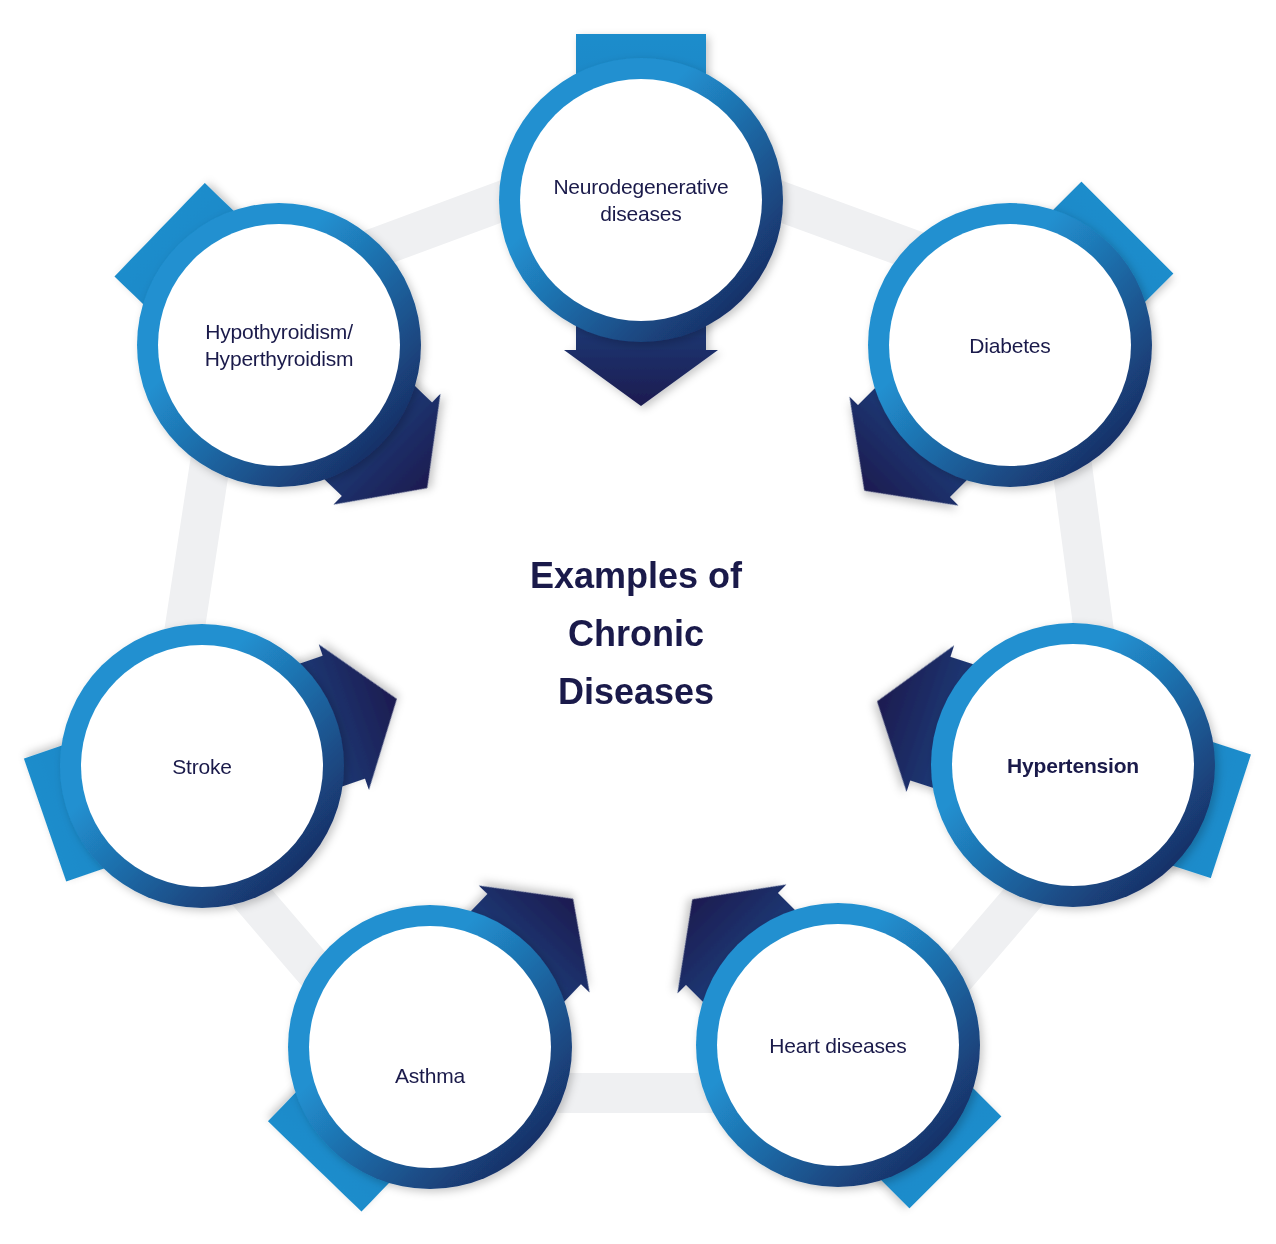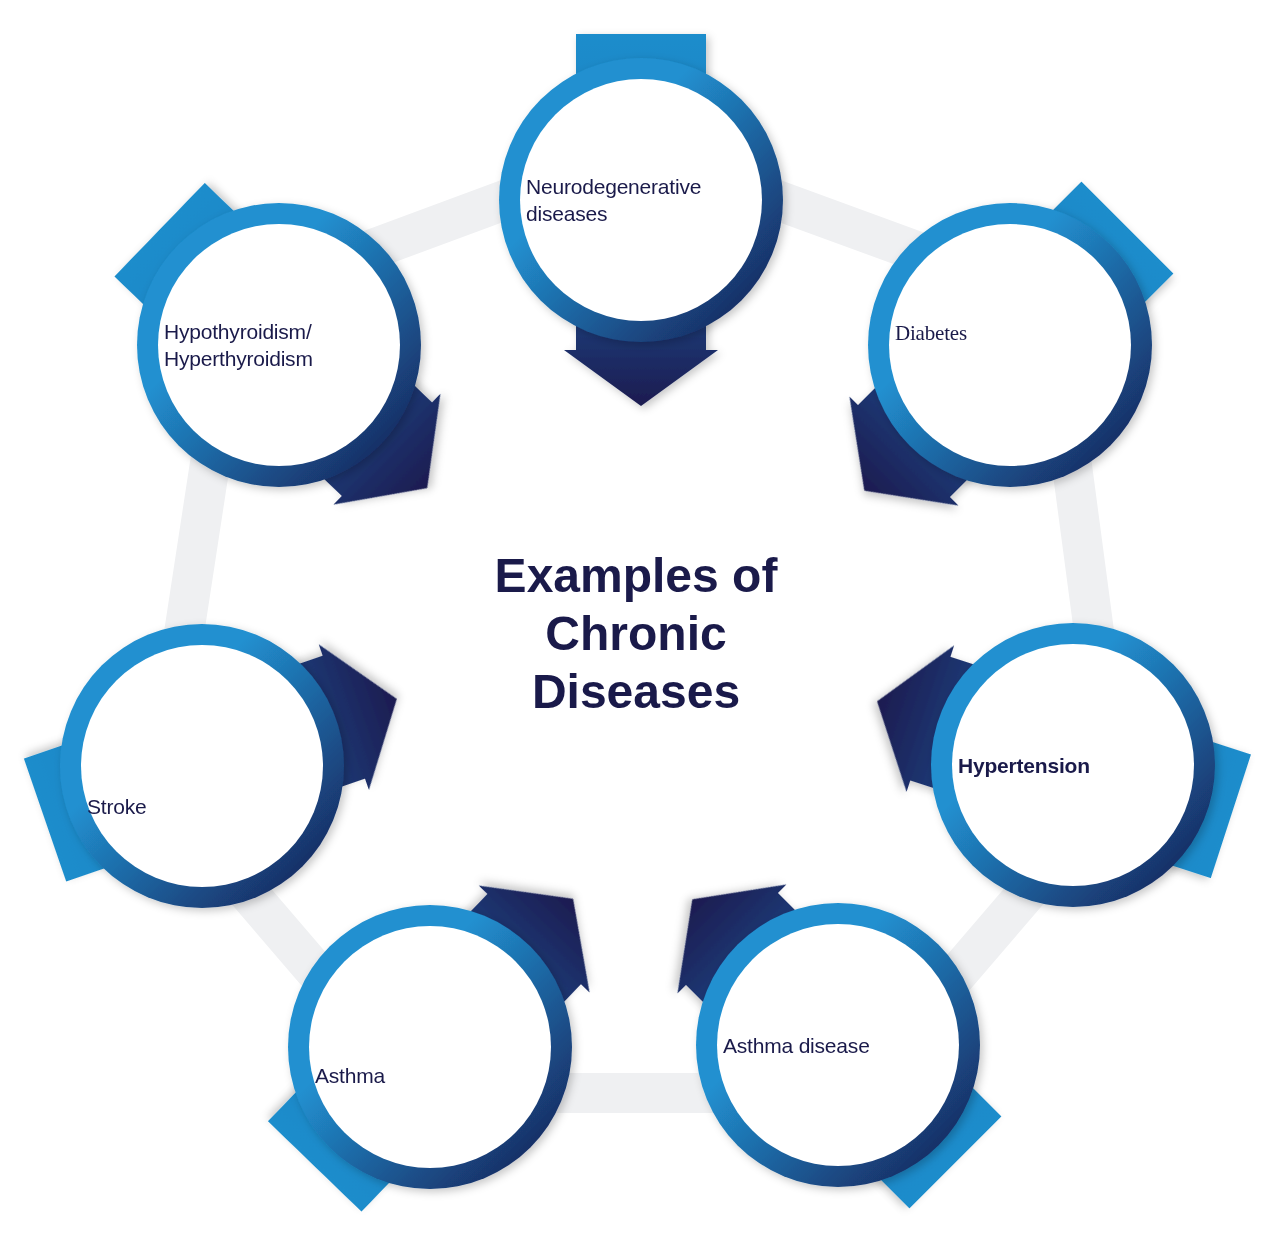"Neurodegenerative" .node-label { text-align: left -> center }
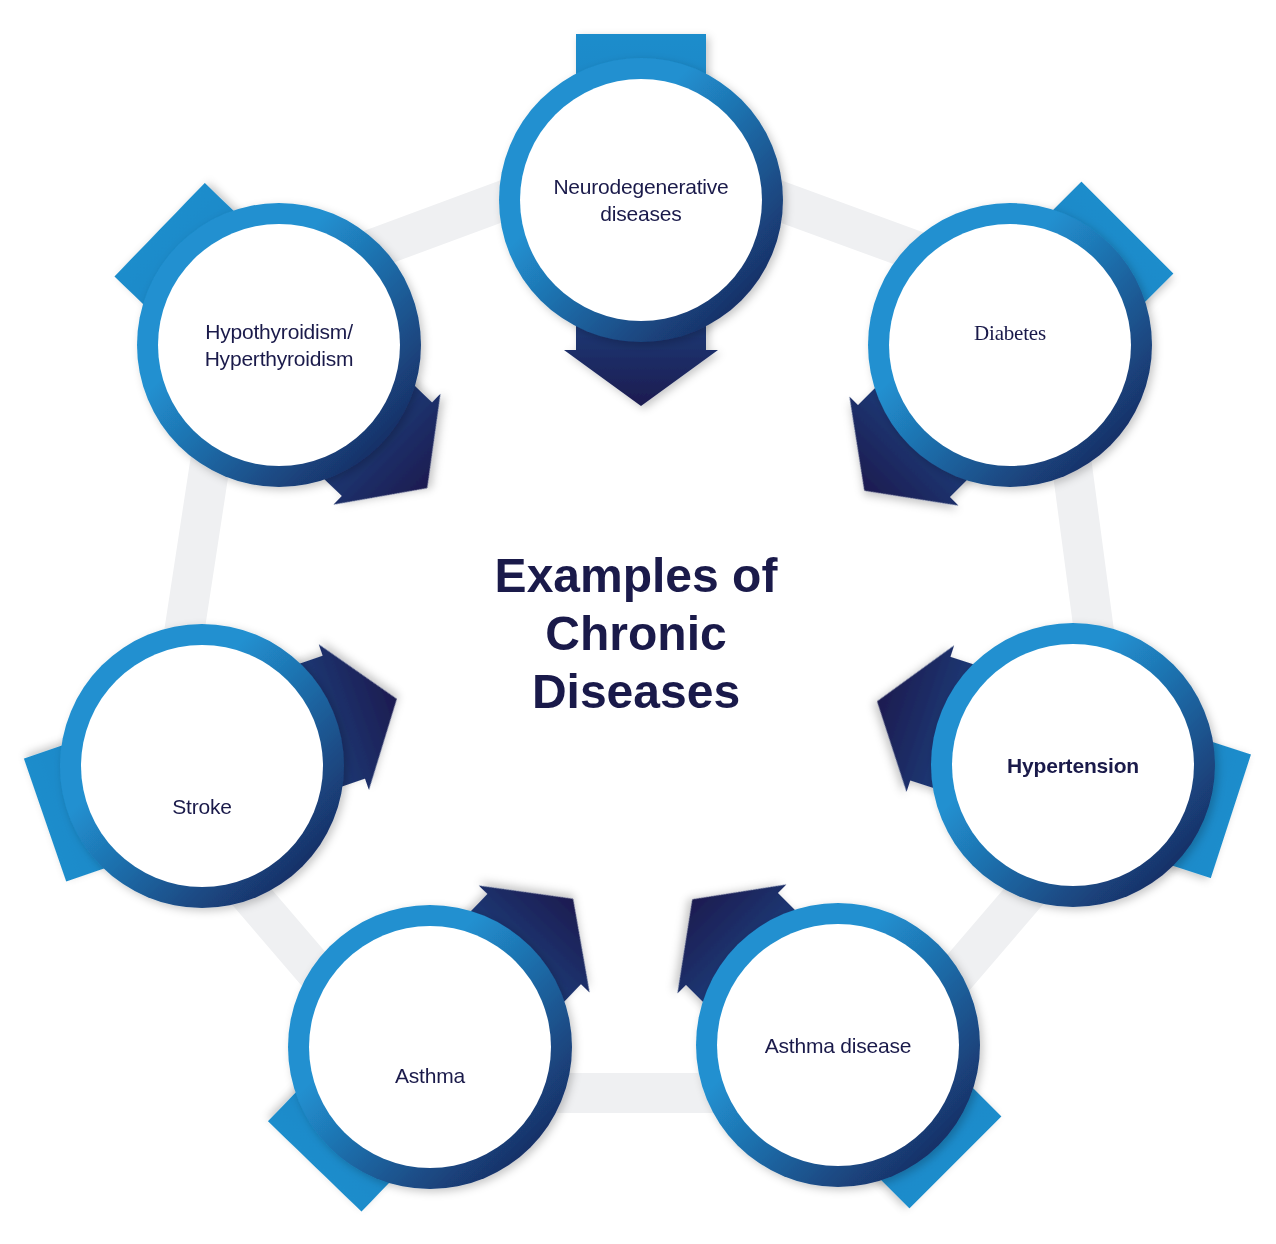"Diabetes" div.node-label { font-family: Liberation Serif, serif -> none; top: 333px -> 345px }
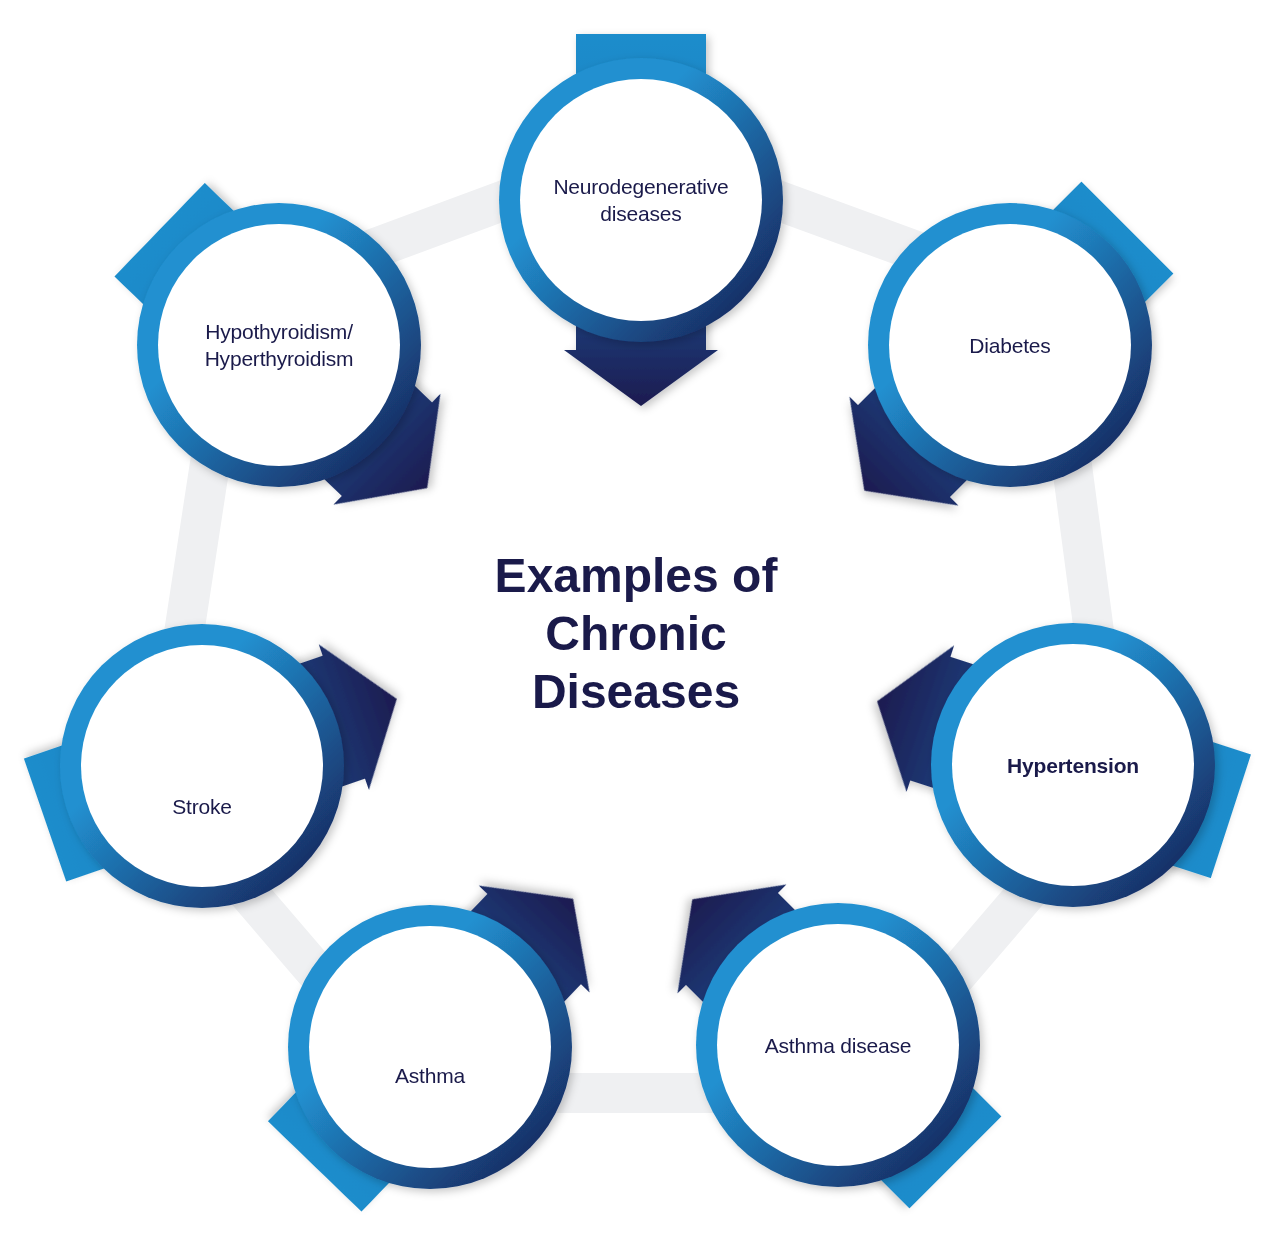"Examples of" #center-title { font-size: 48px -> 36px }
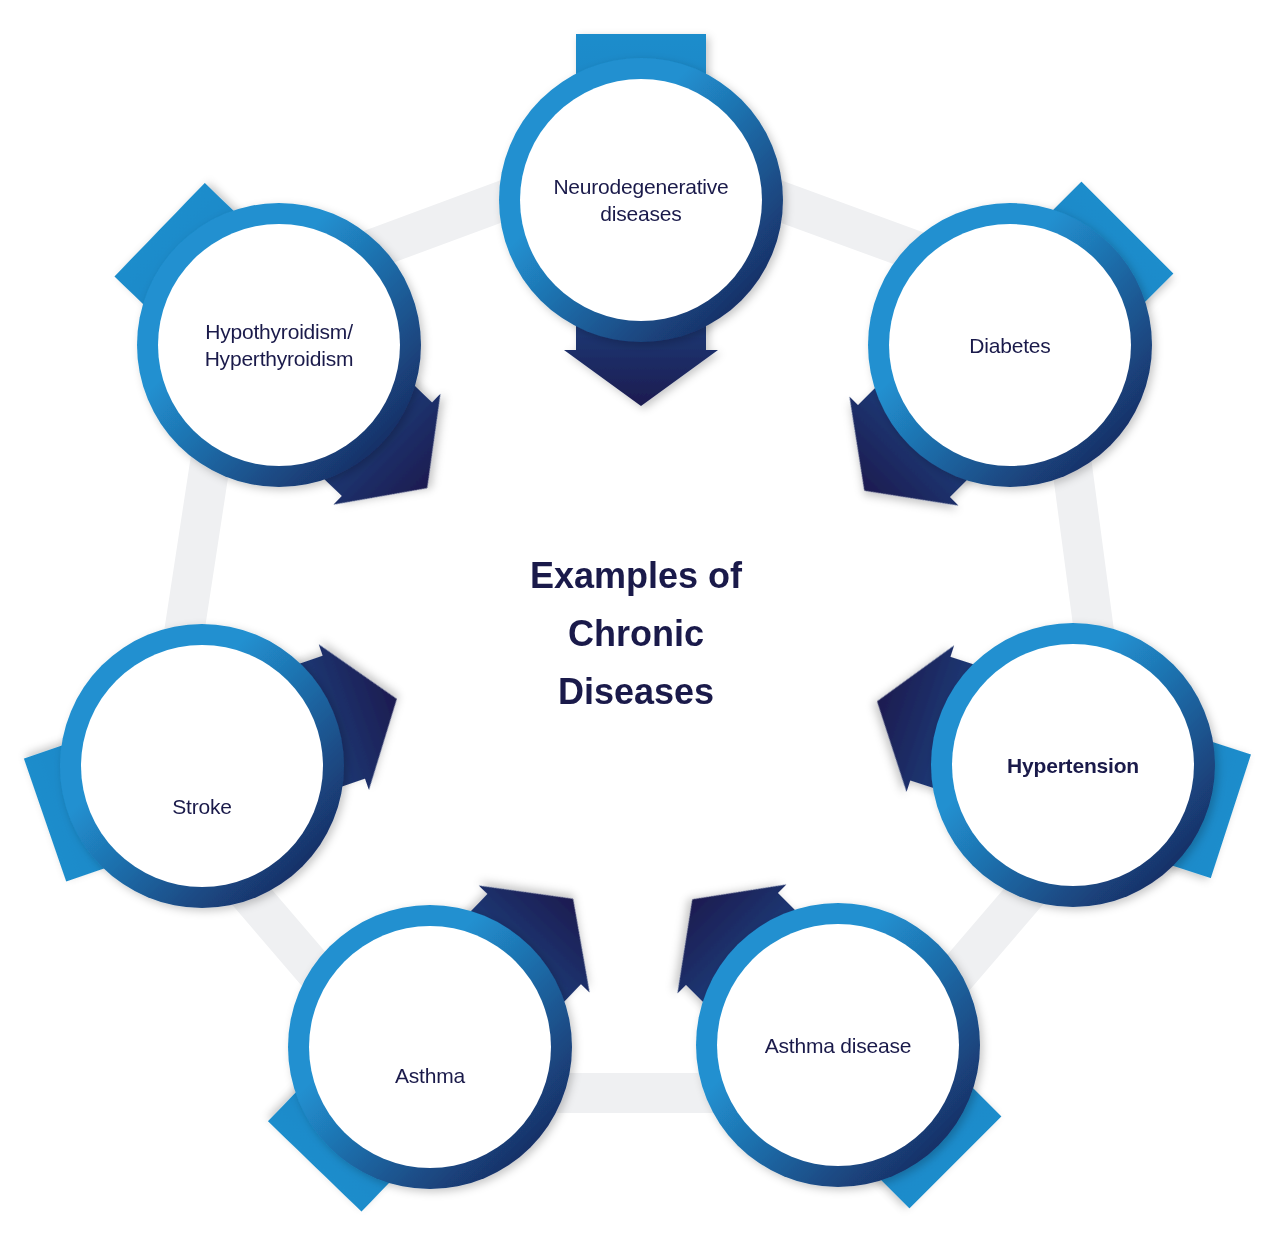"Stroke" div.node-label { margin-top: 40px -> none }
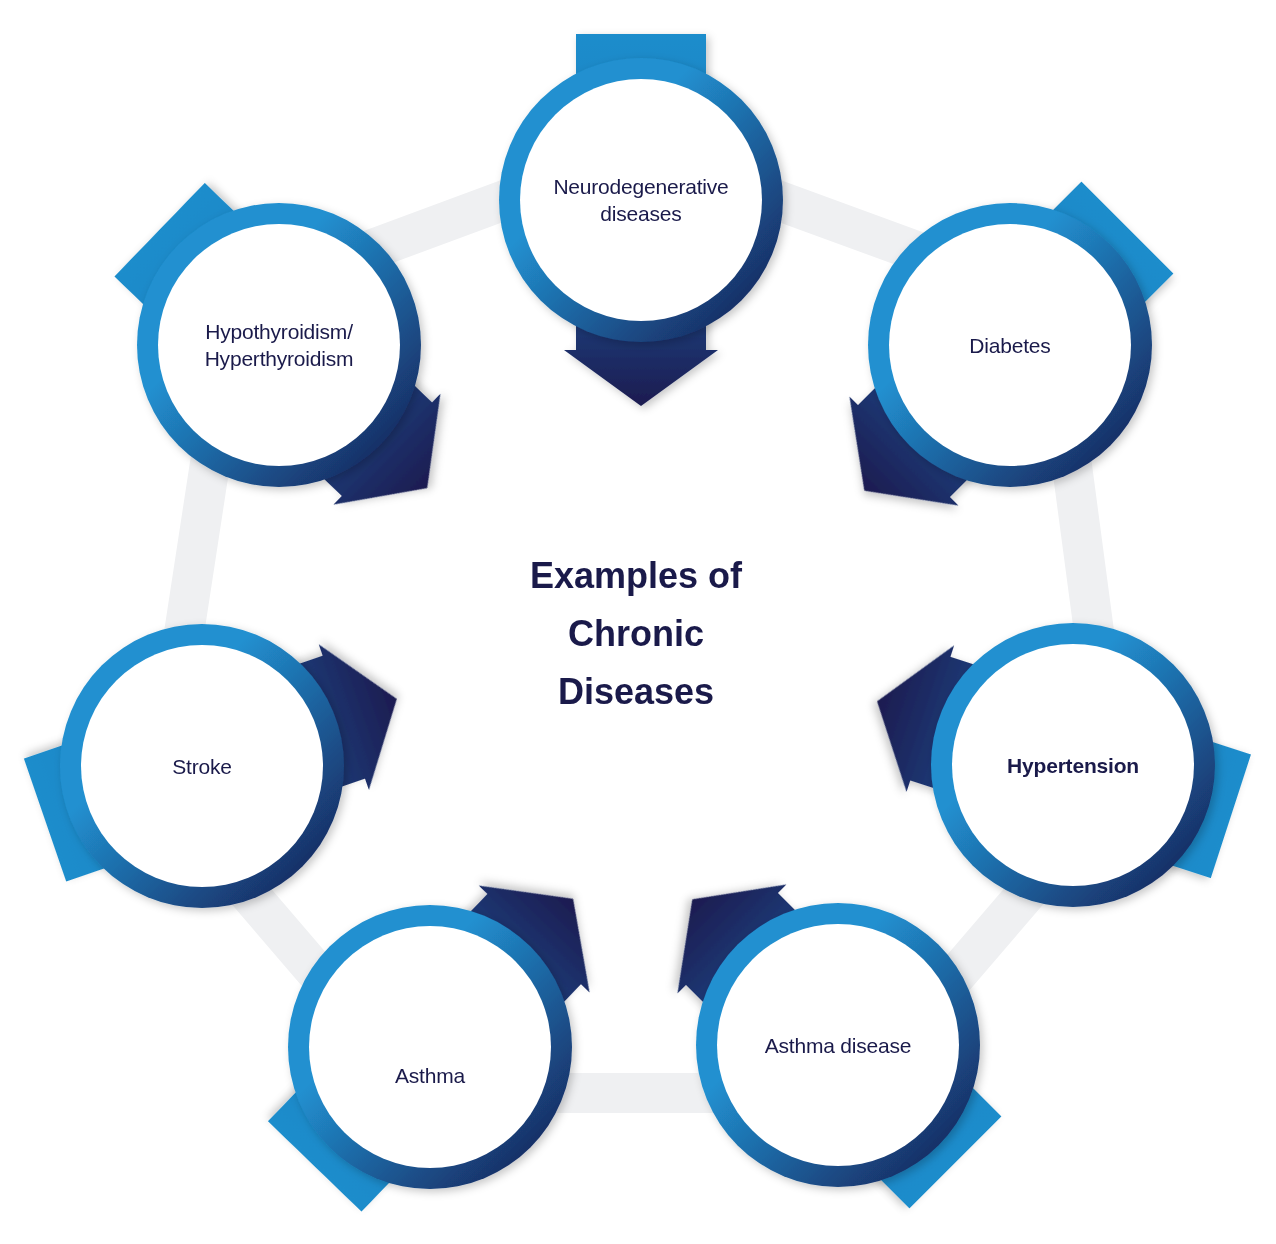"Asthma disease" div.node-label { text: Asthma disease -> Heart diseases }
